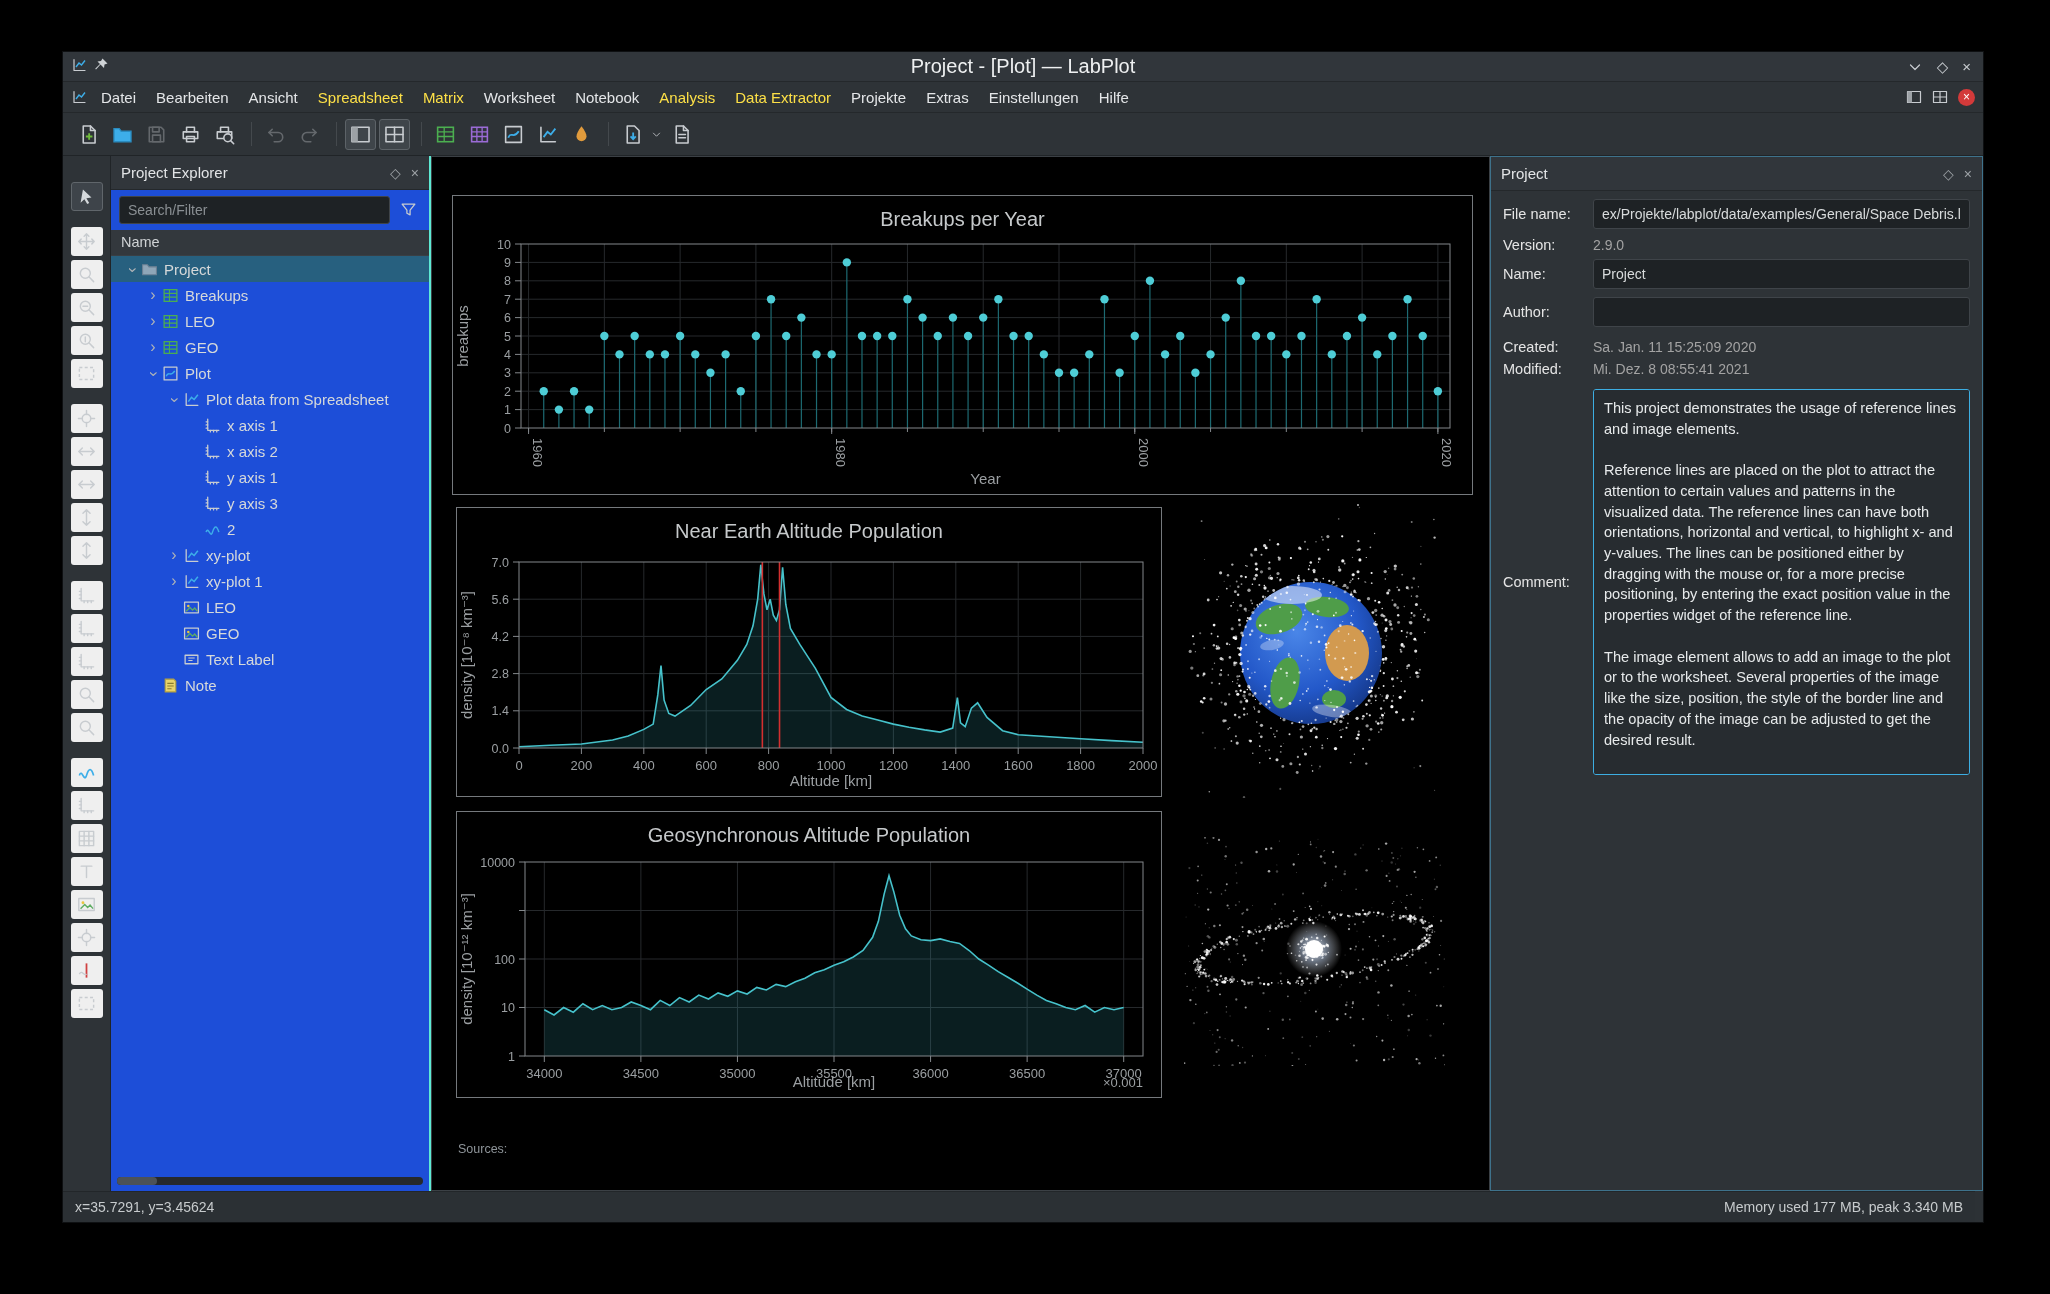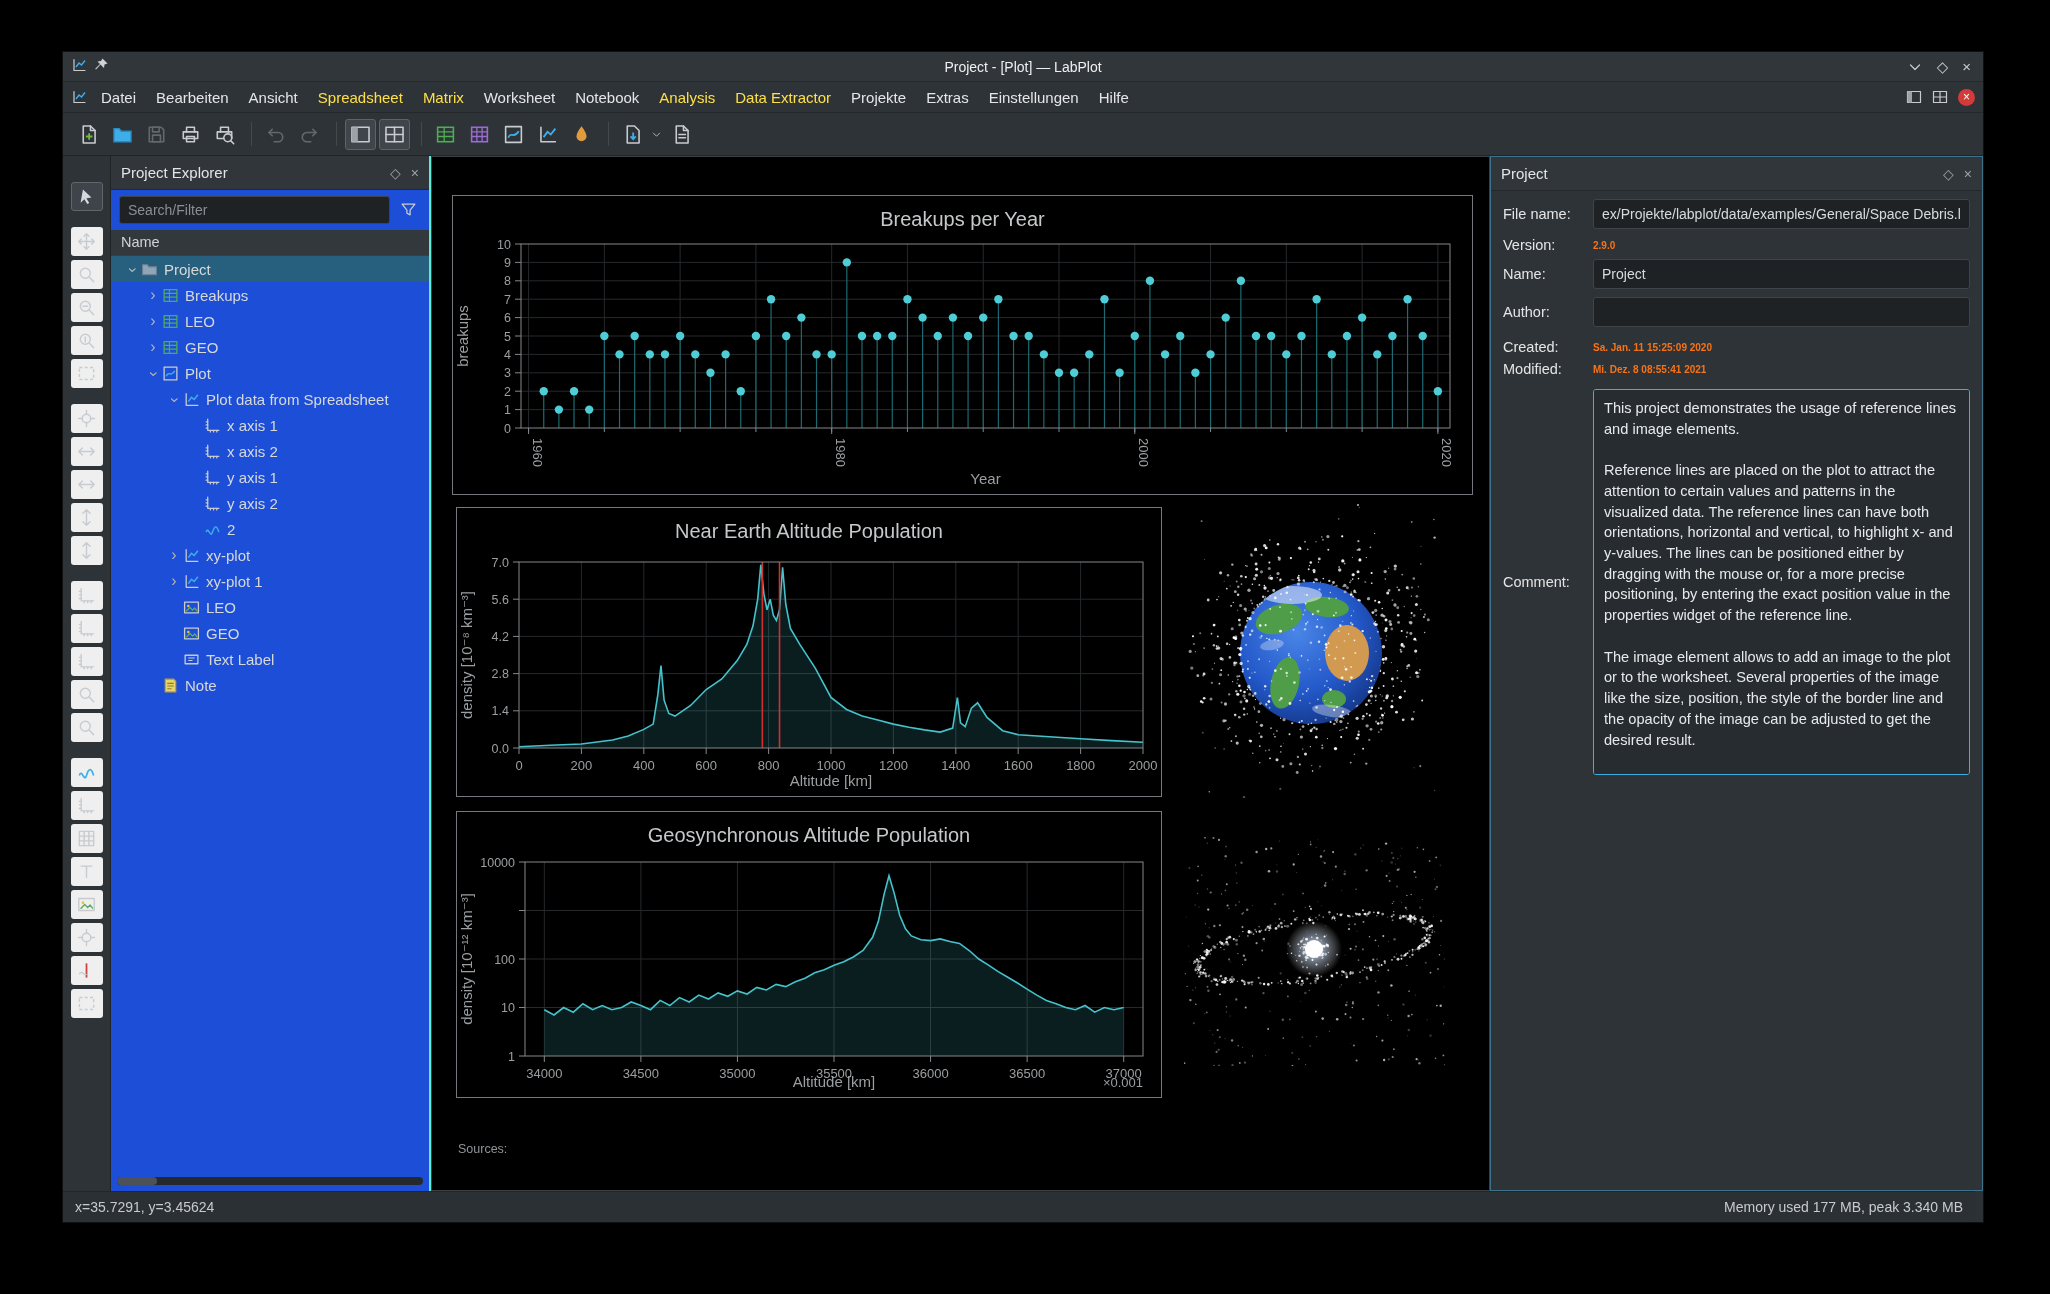"Project - [Plot] — LabPlot" .tb-title { font-size: 14px -> 20px }
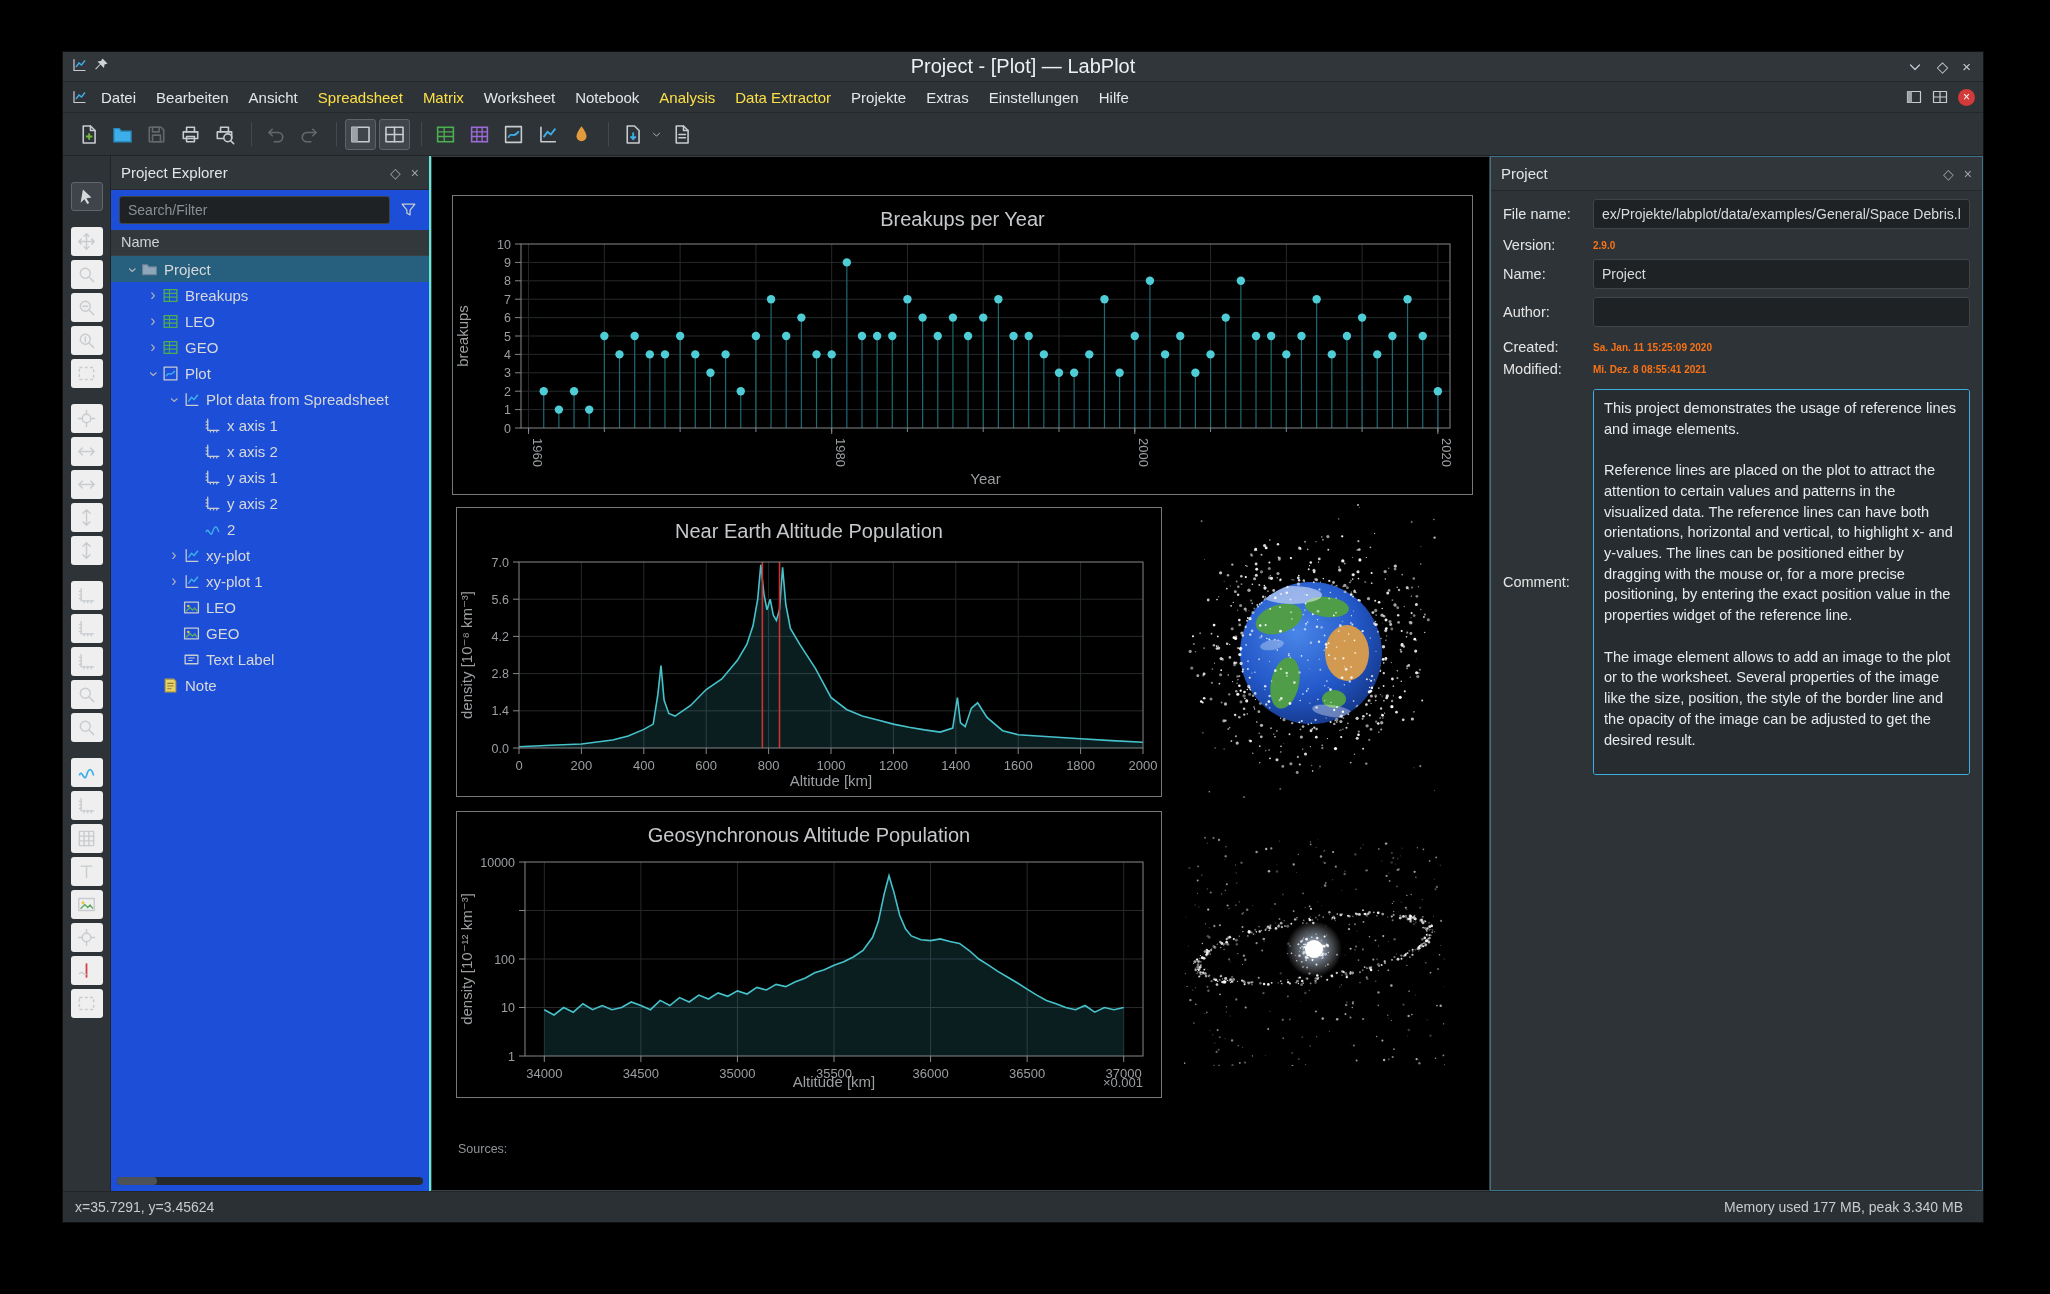"2.9.0" .pvalue { color: #f97316 -> #a3a3a3; font-size: 10px -> 14px; font-weight: bold -> none }
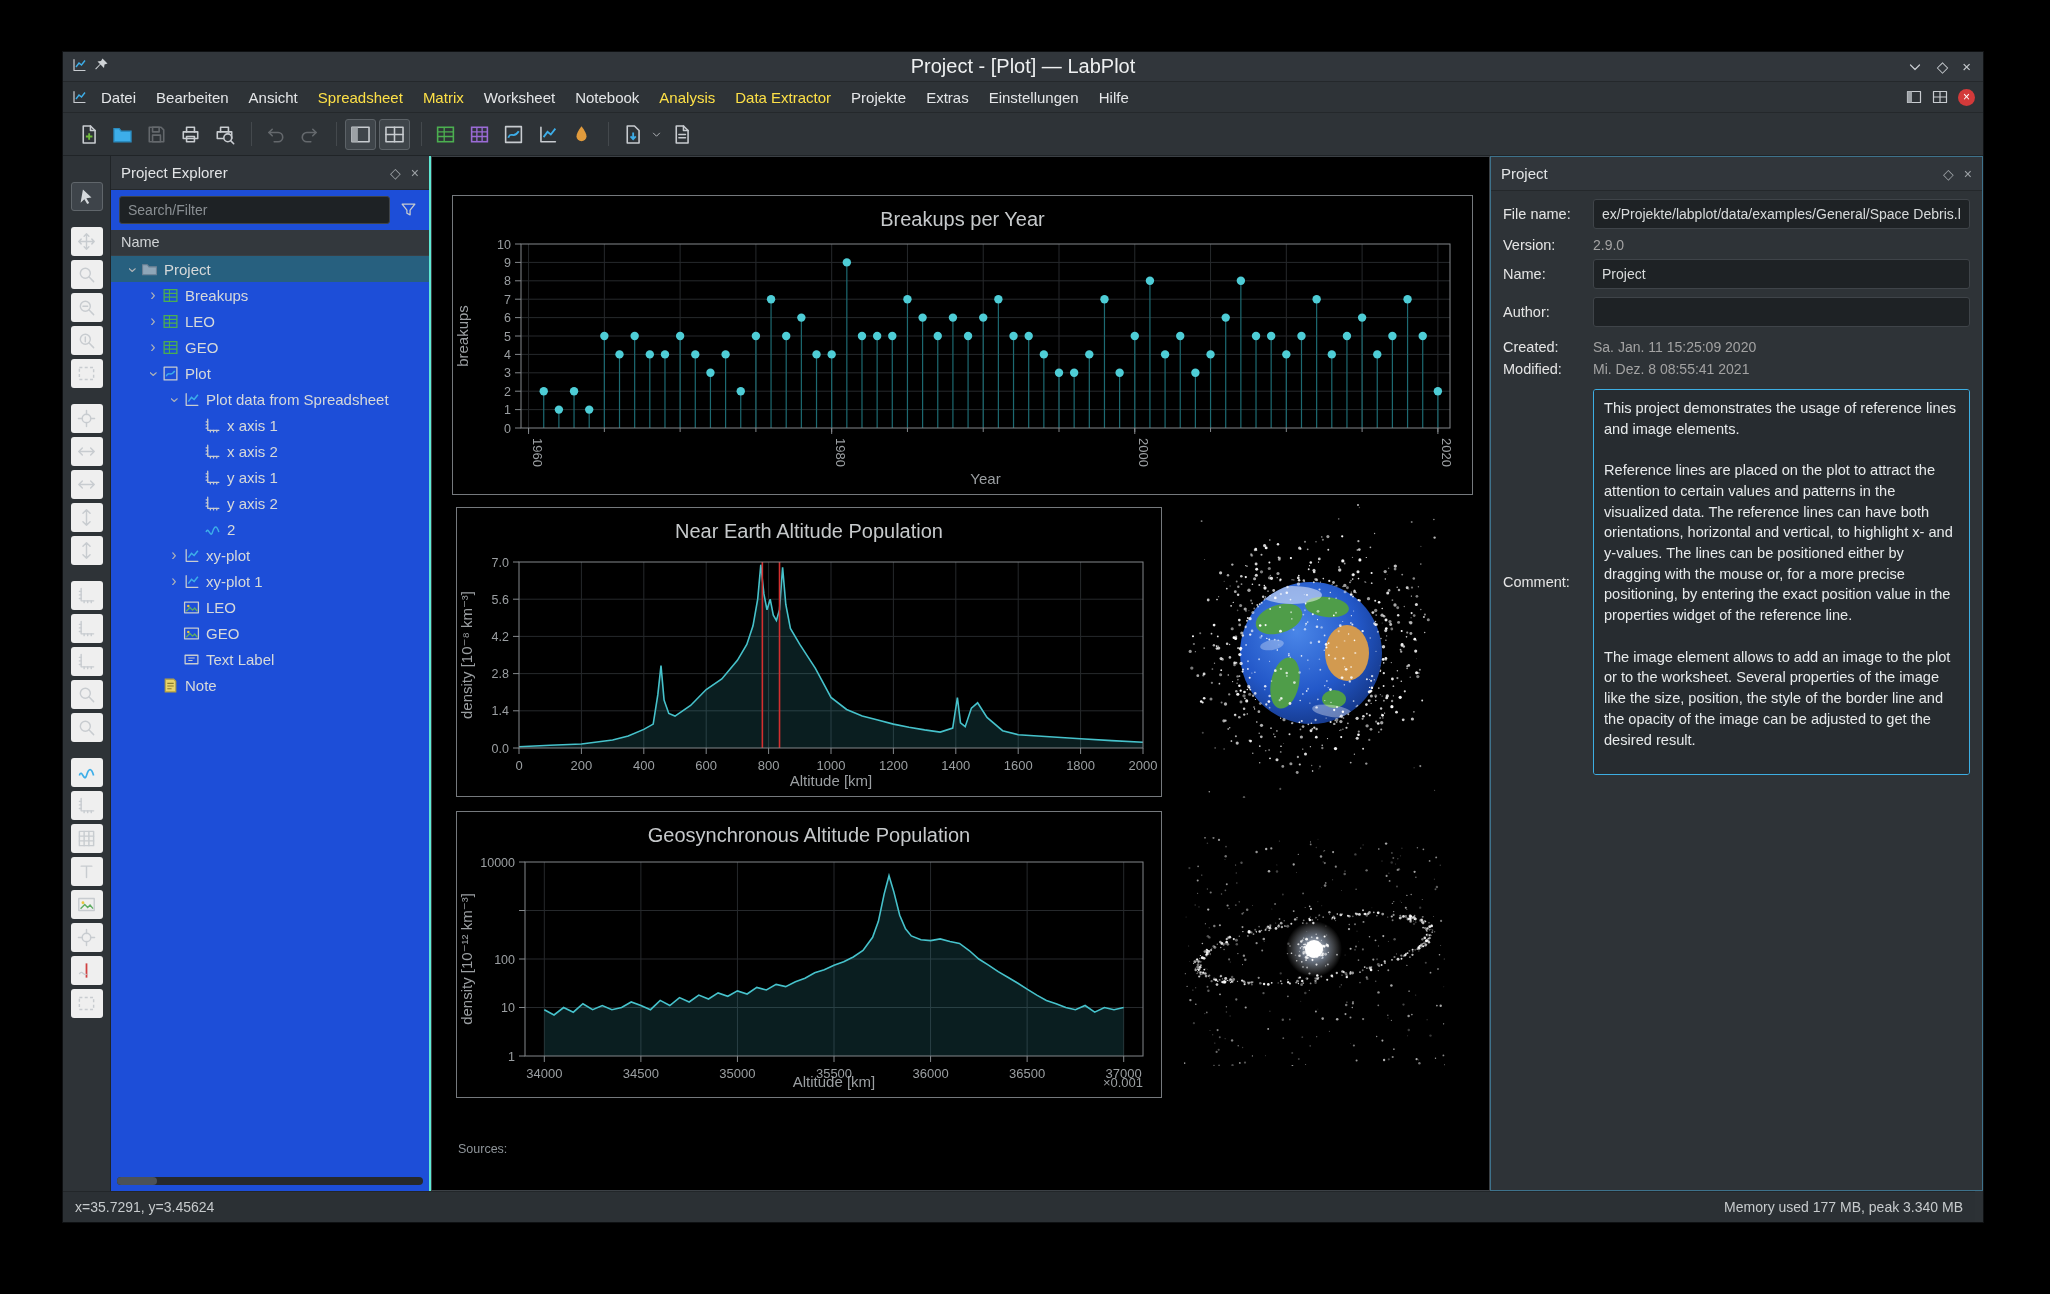"y axis 2" span.lbl { text: 2 -> 3 }
